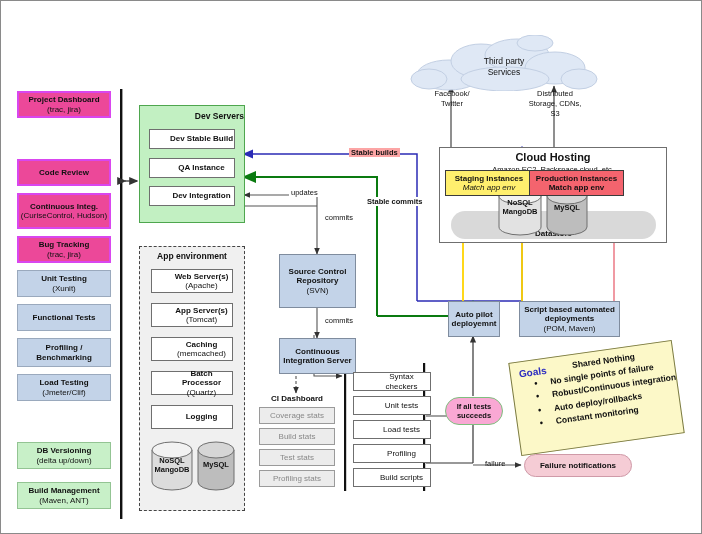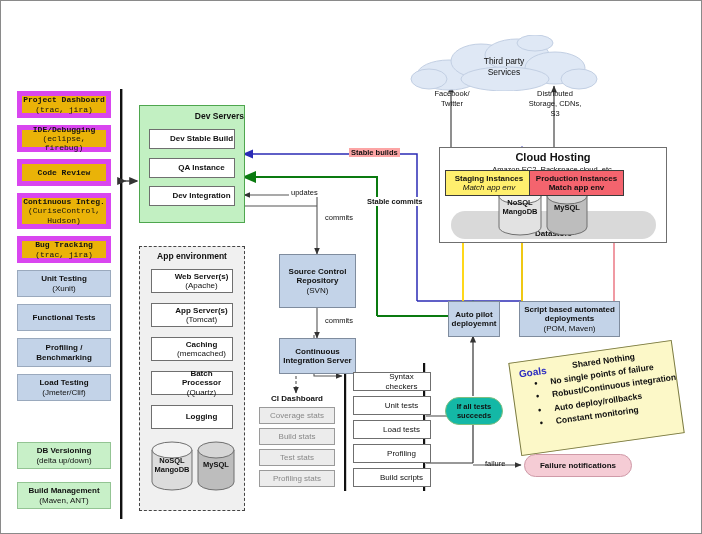"Project Dashboard" .sb { background: #eab308 -> #ec4899; border: 5px solid #d946ef -> 2px solid #d946ef; font-family: Liberation Mono, monospace -> none }
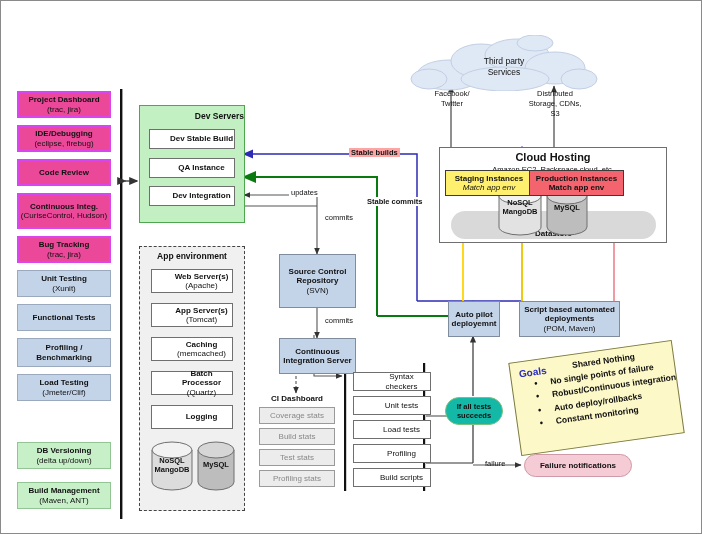"IDE/Debugging" div.box { html: <div> <span>IDE/Debugging</span> <span>(eclipse, firebug)</span> </div> -> none }
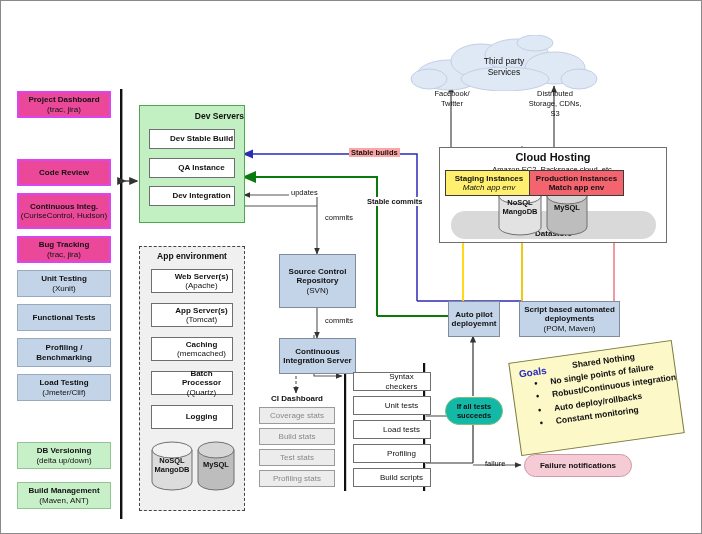"If all tests succeeds" .pillgreen { background: #14b8a6 -> #f9a8d4 }
